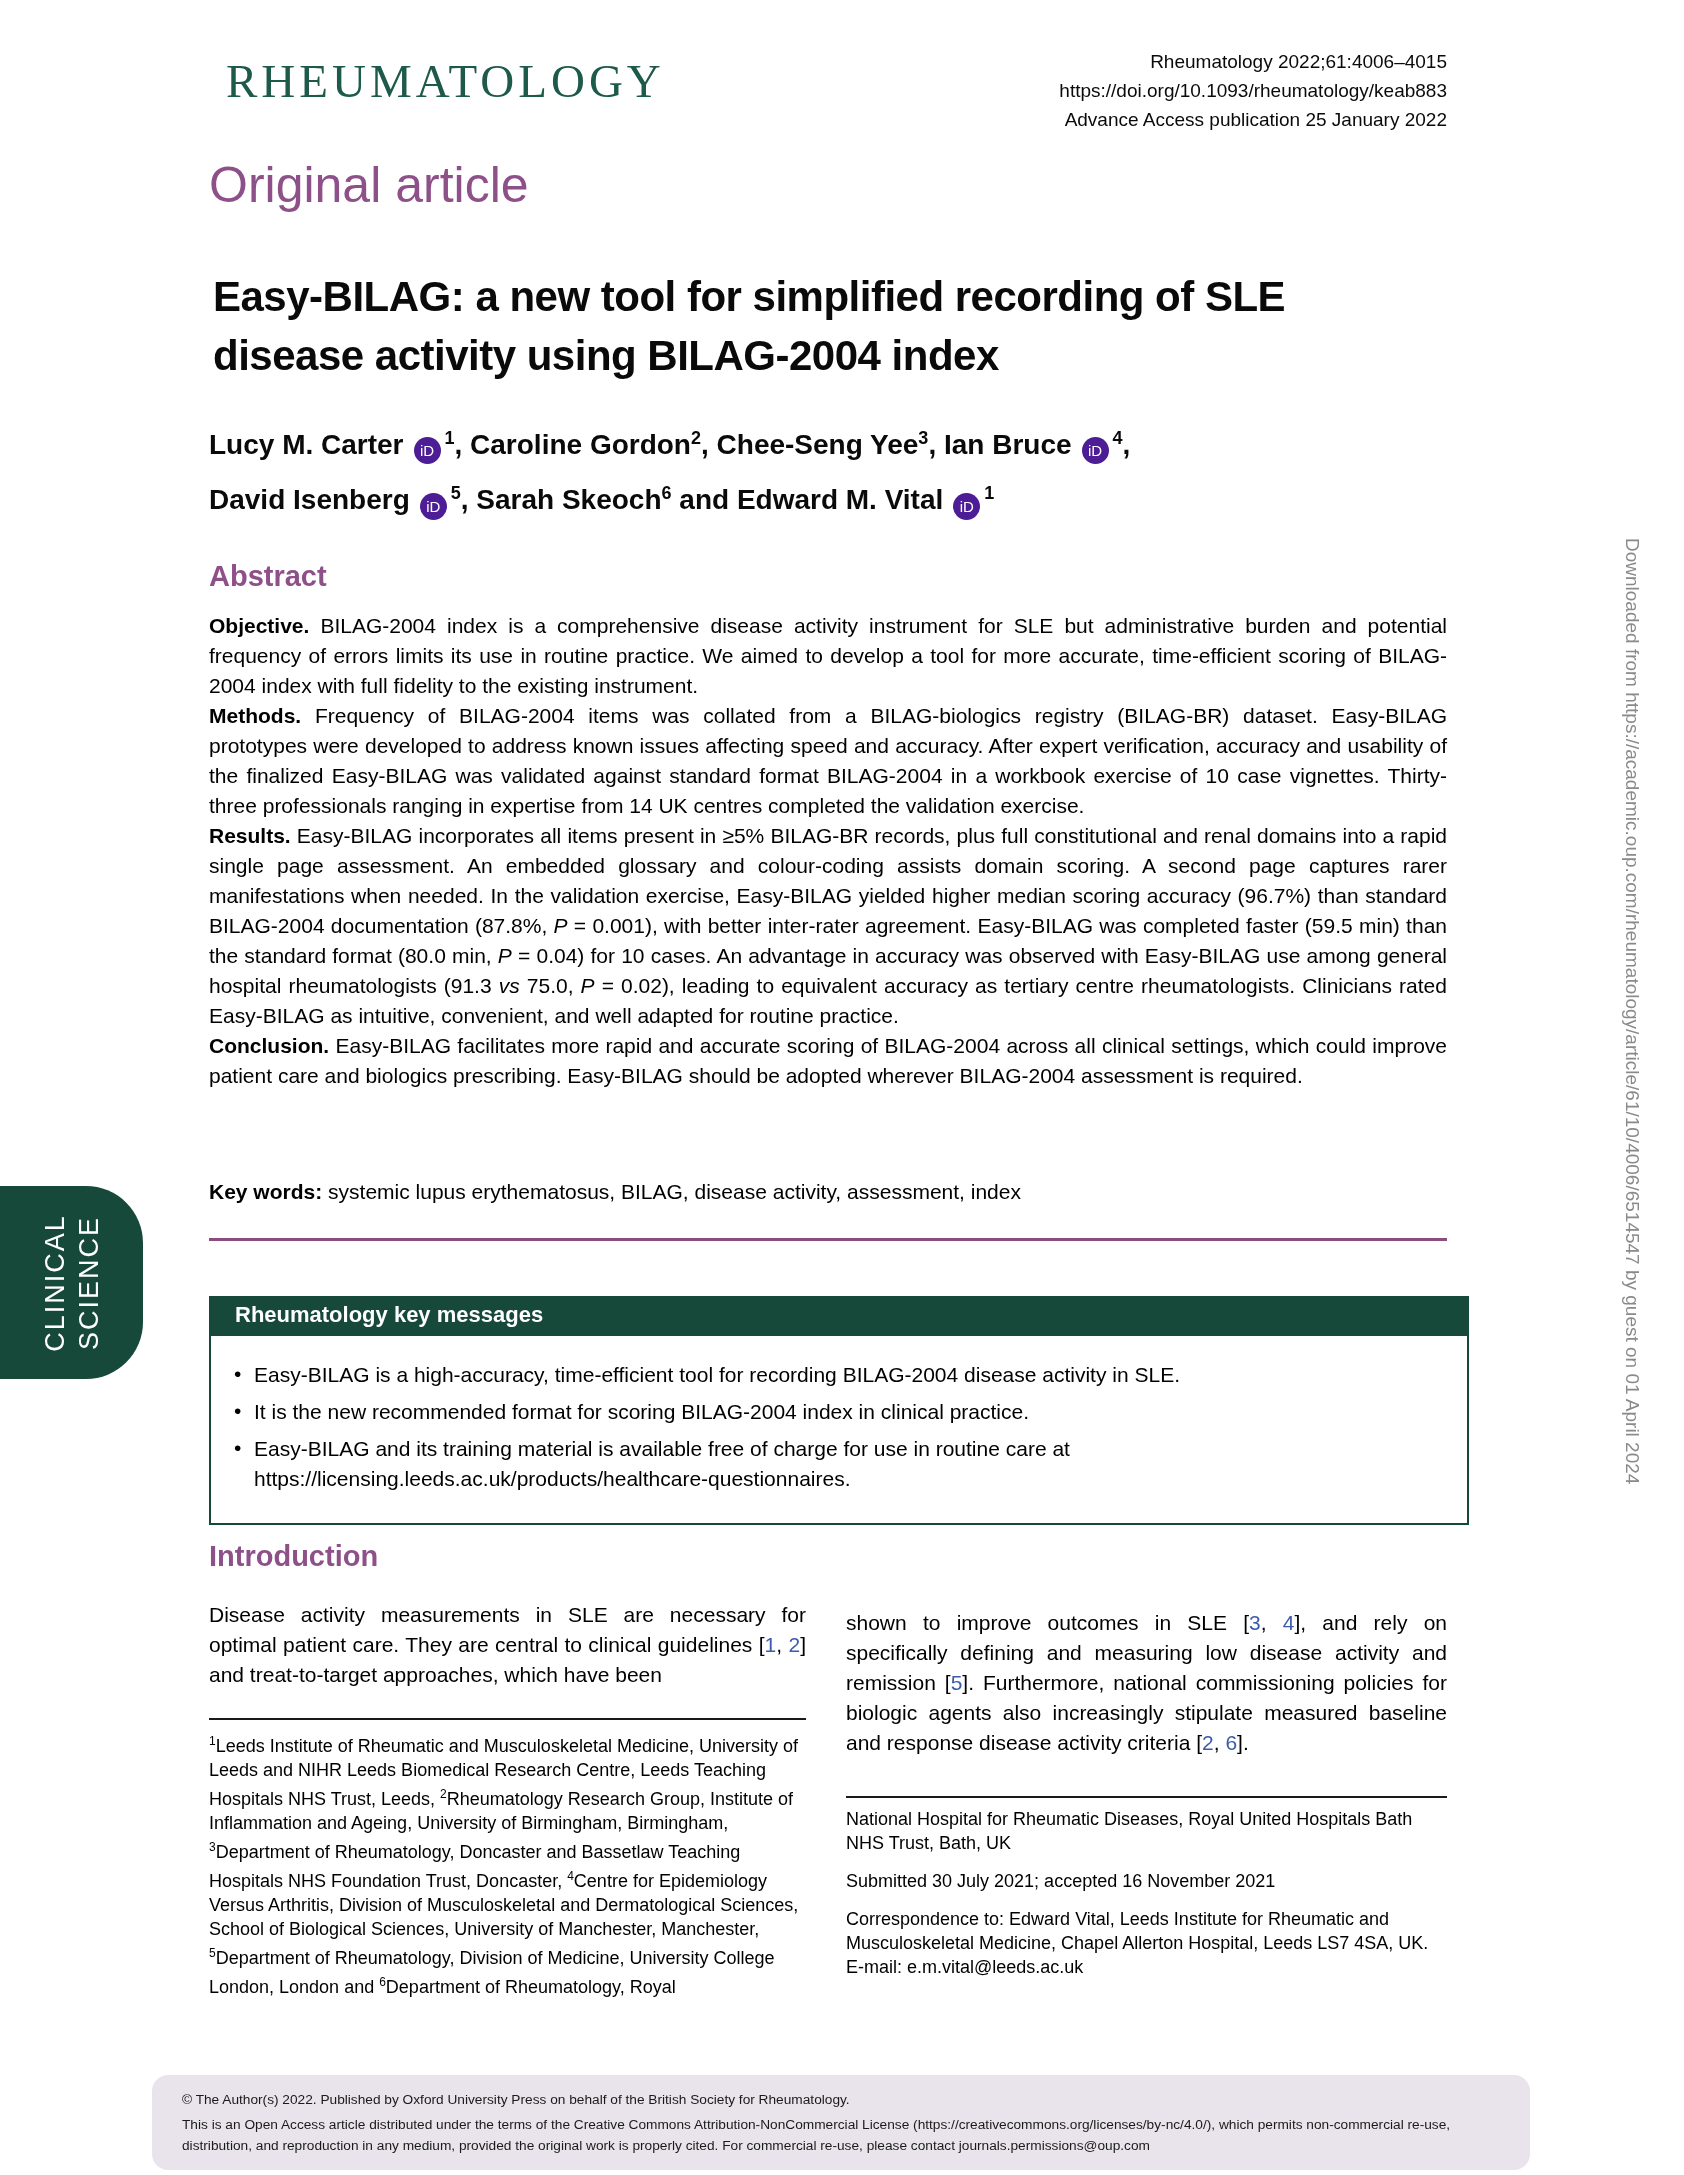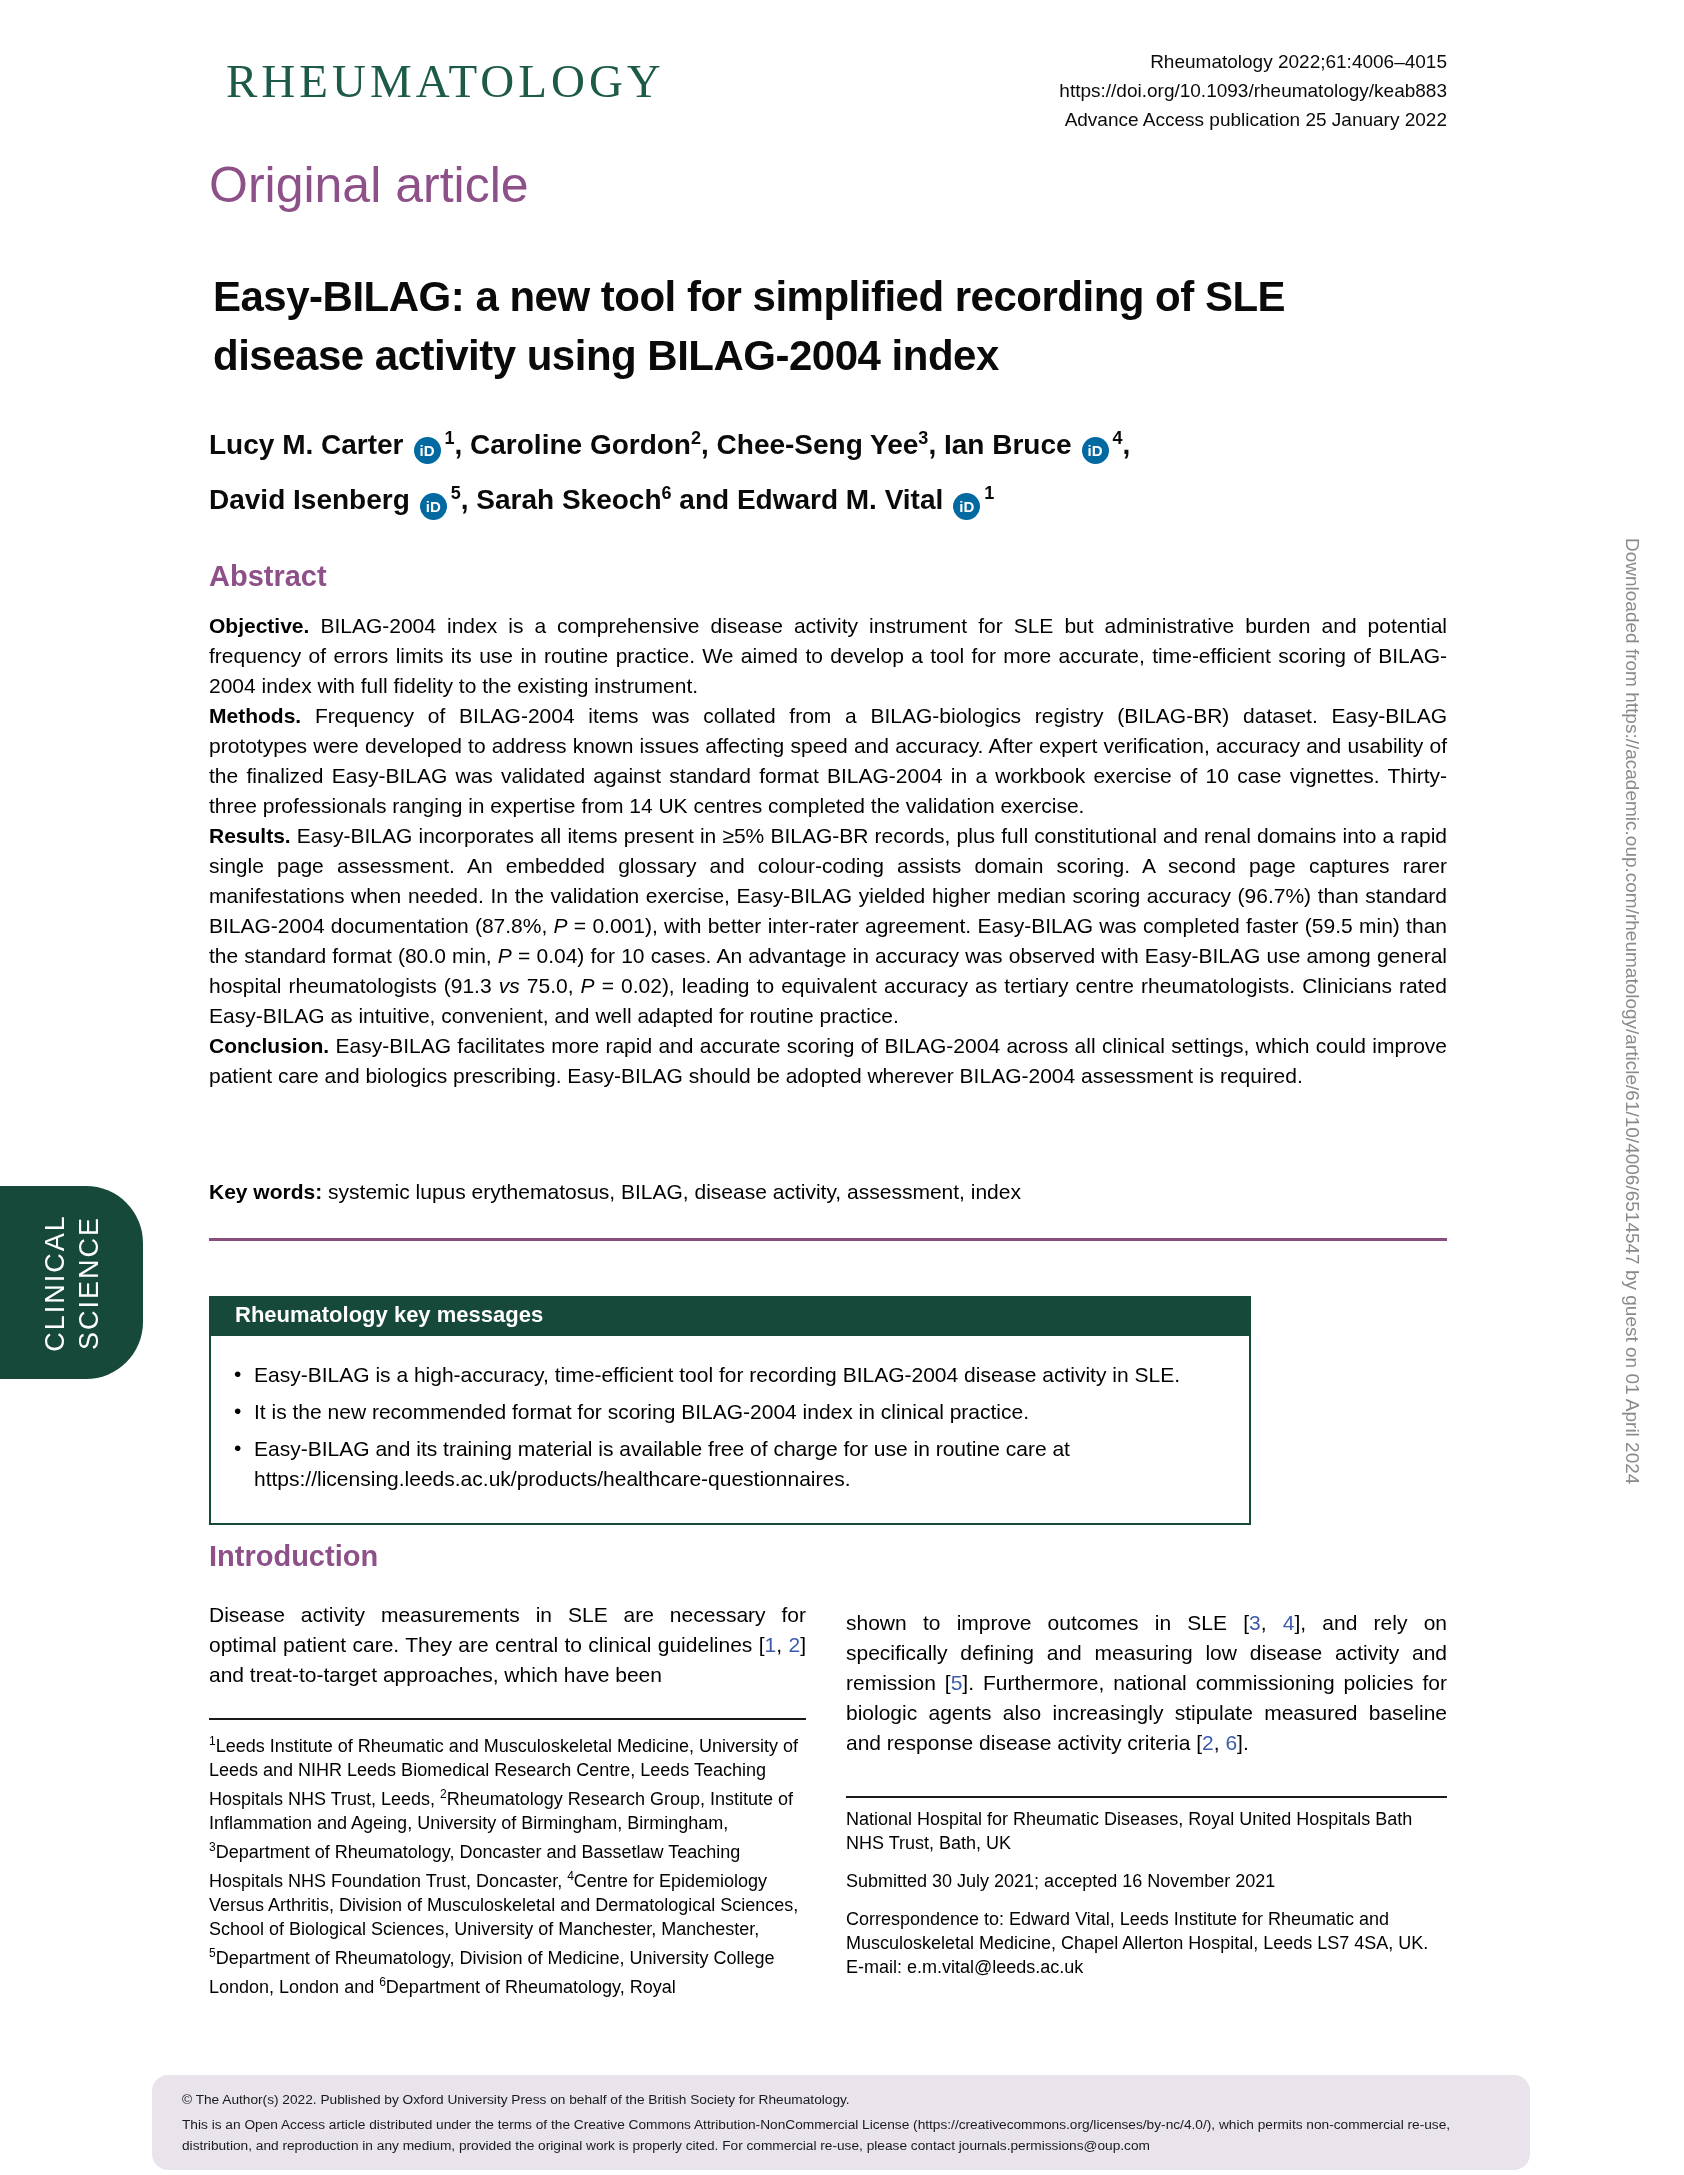"iD" .orcid { background: #0369a1 -> #4c1d95; font-weight: 700 -> 400 }
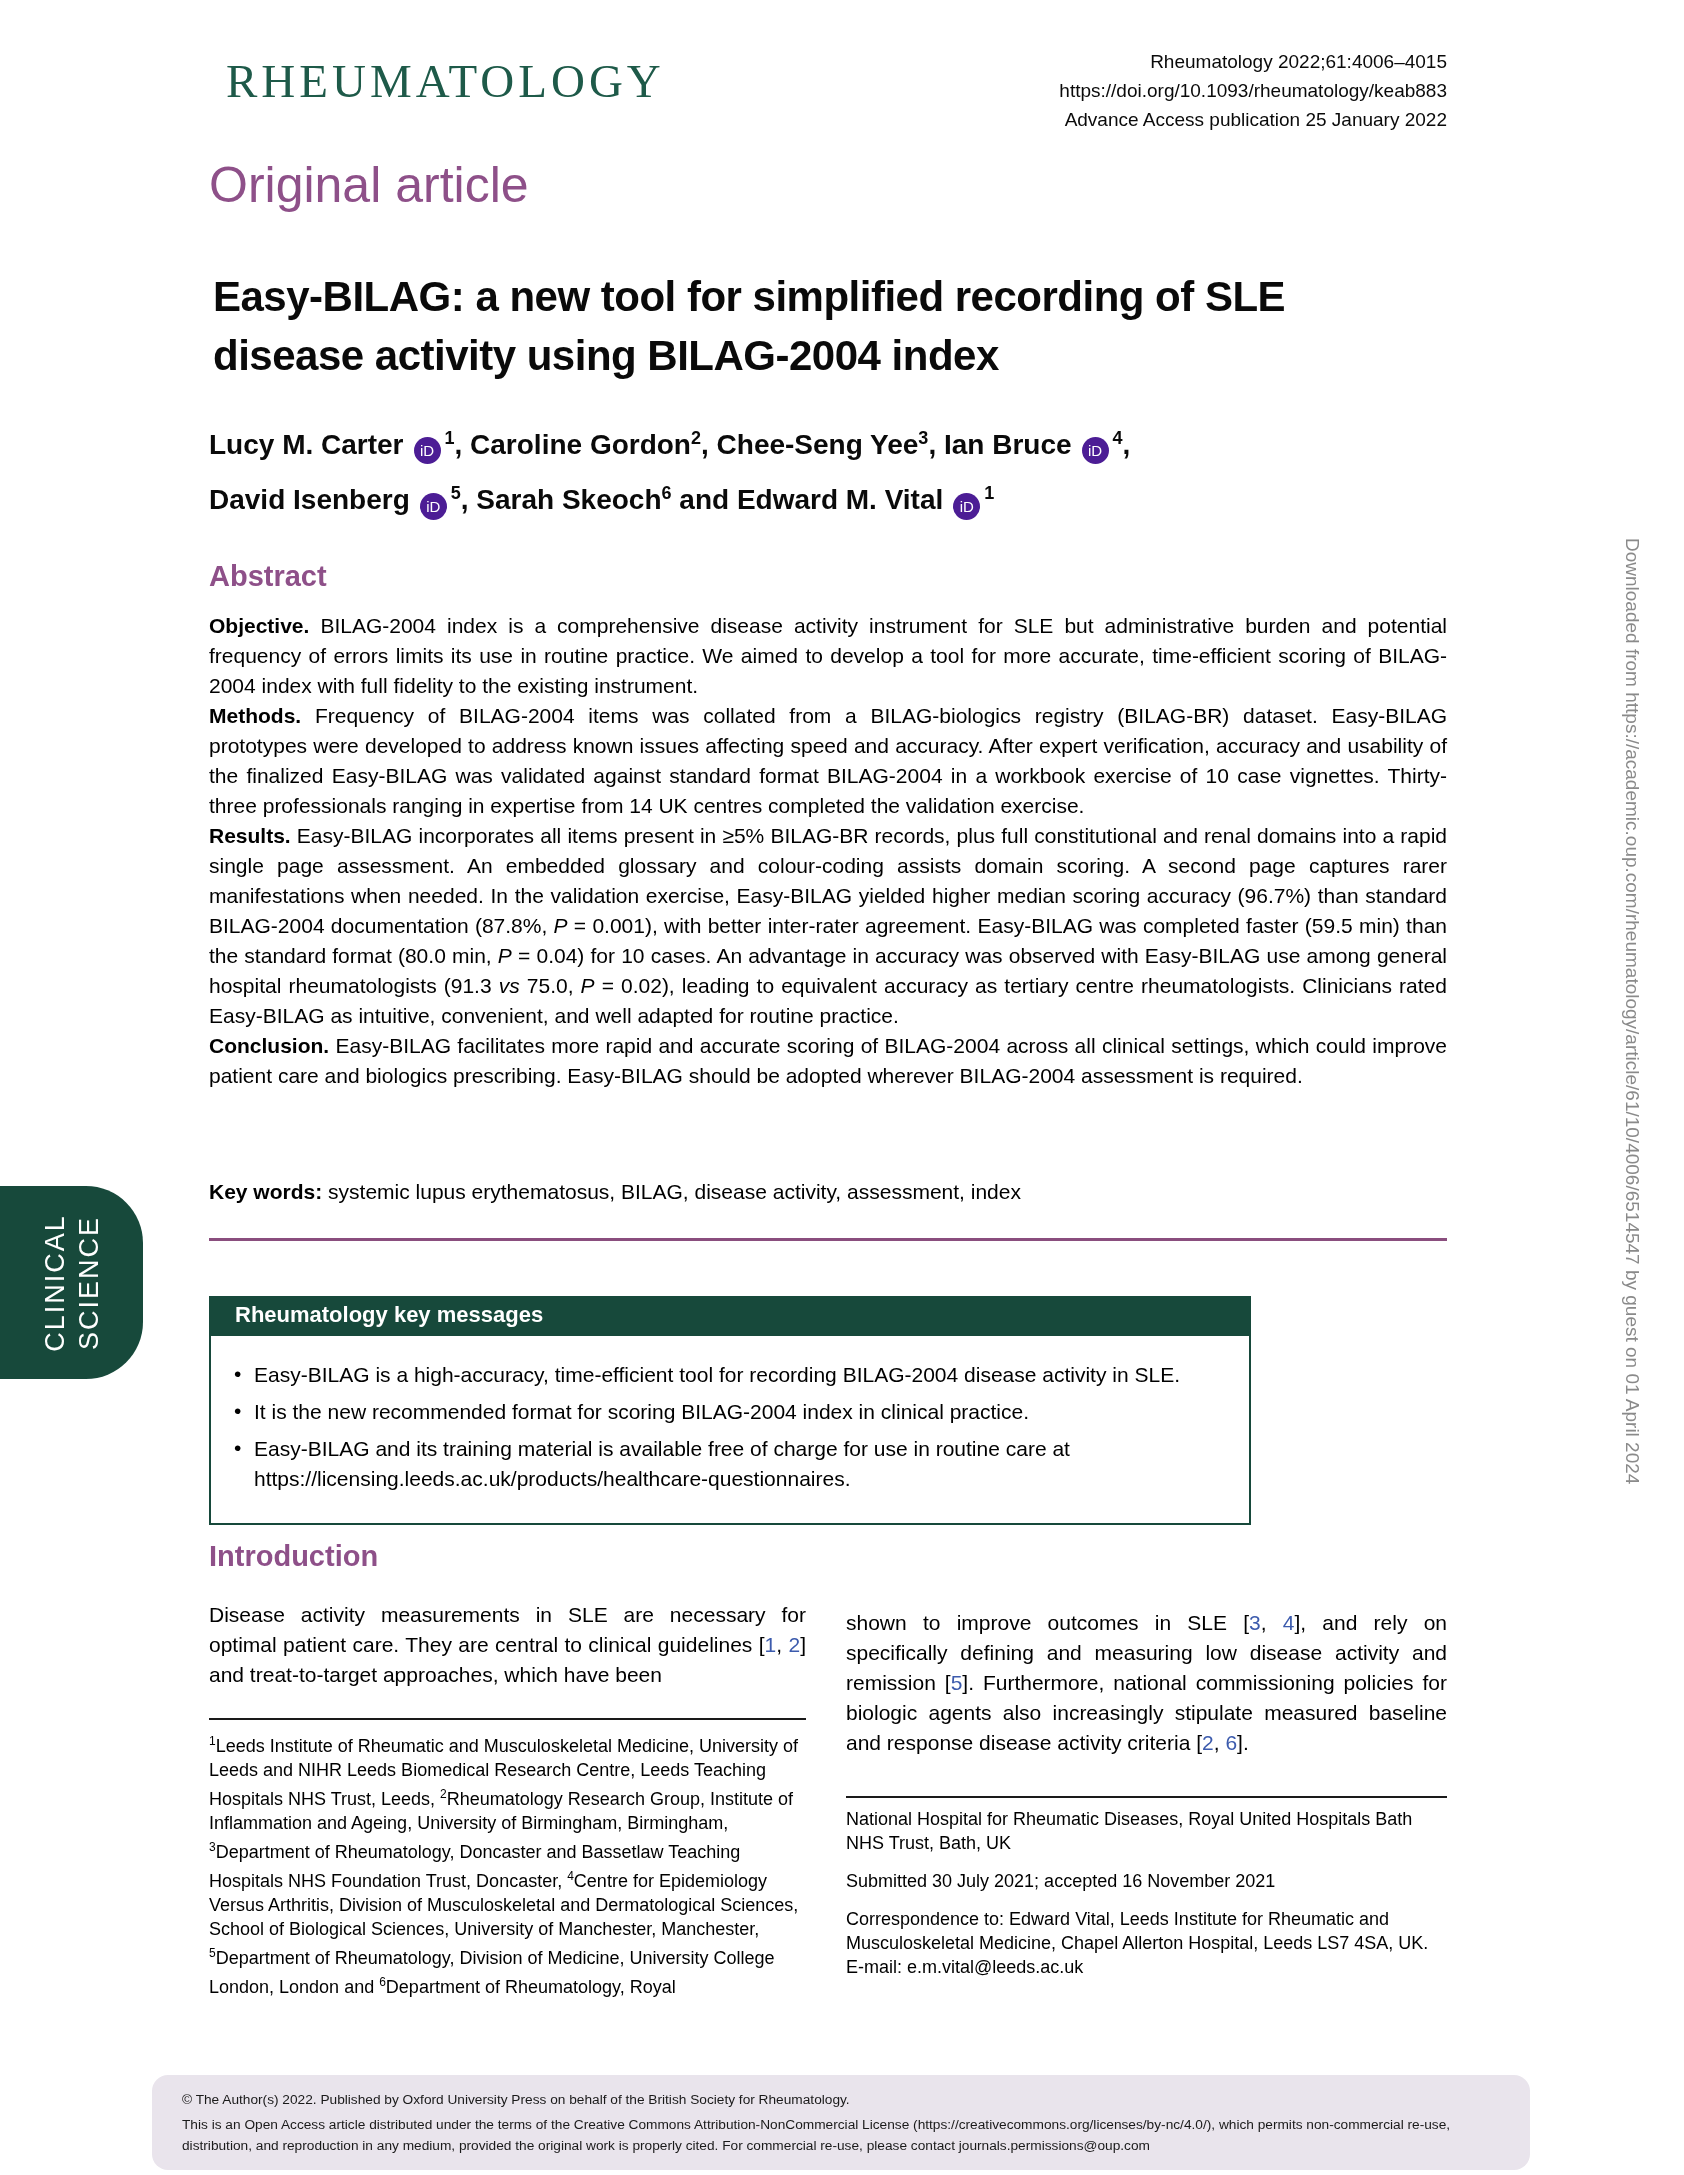"Rheumatology key messages" .key-messages { width: 1042px -> 1260px }
